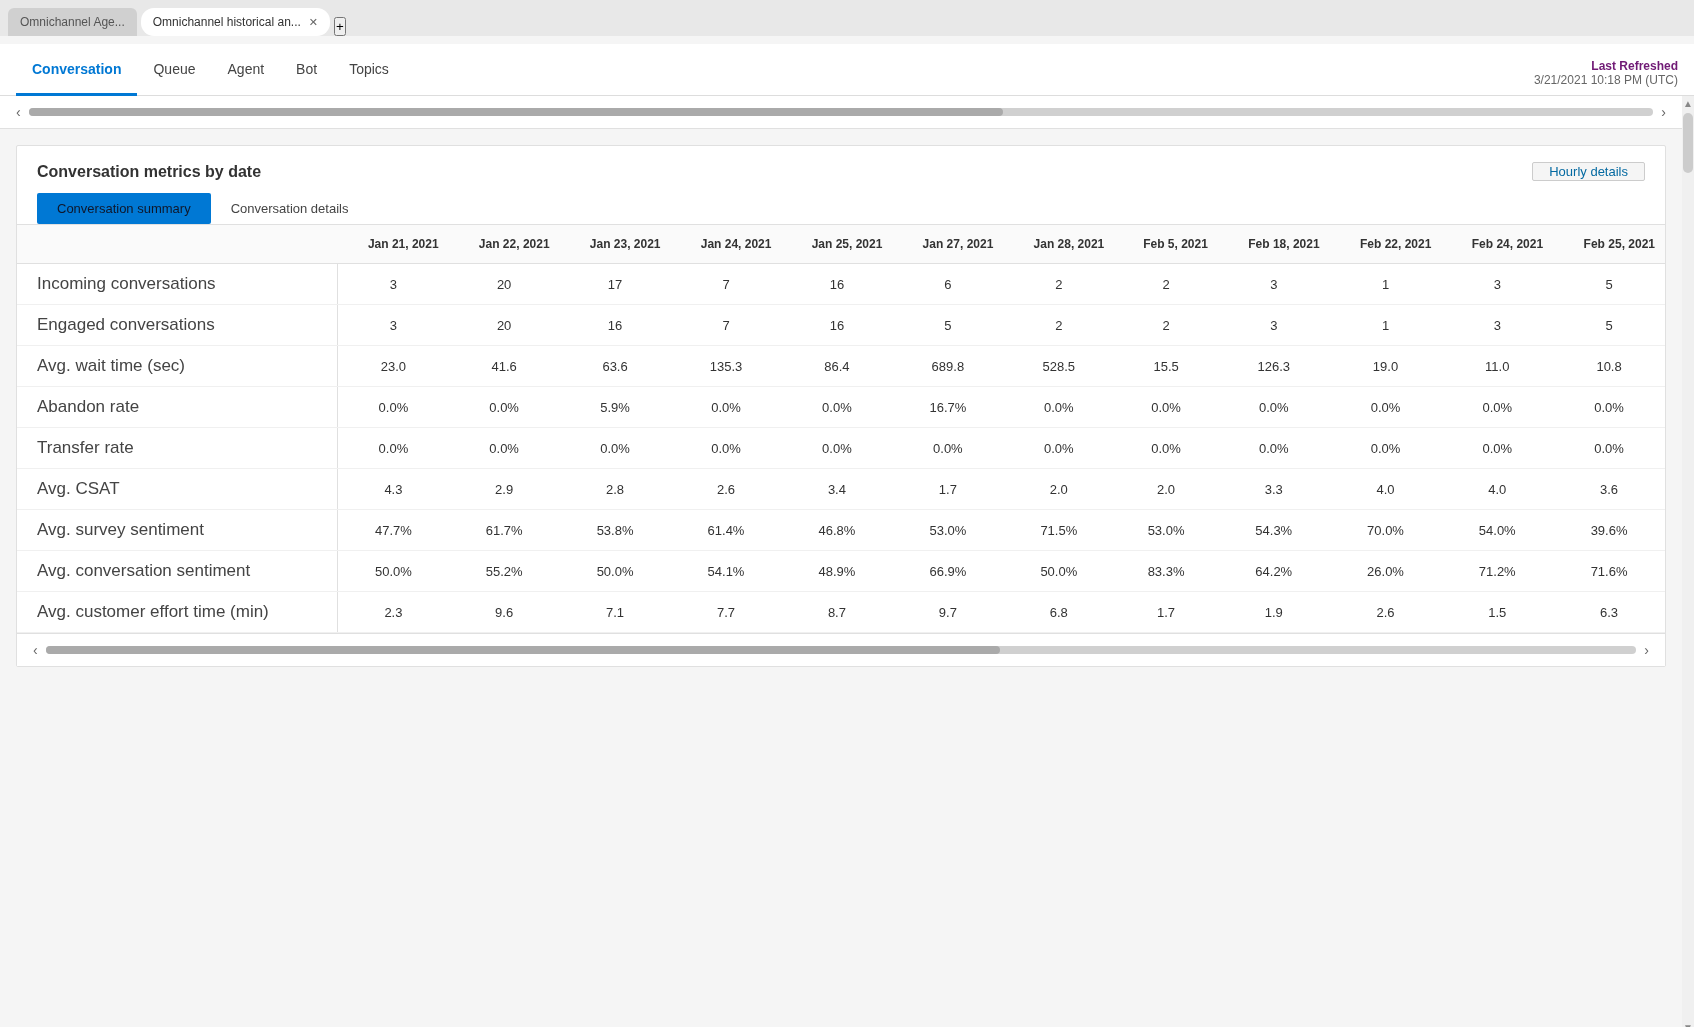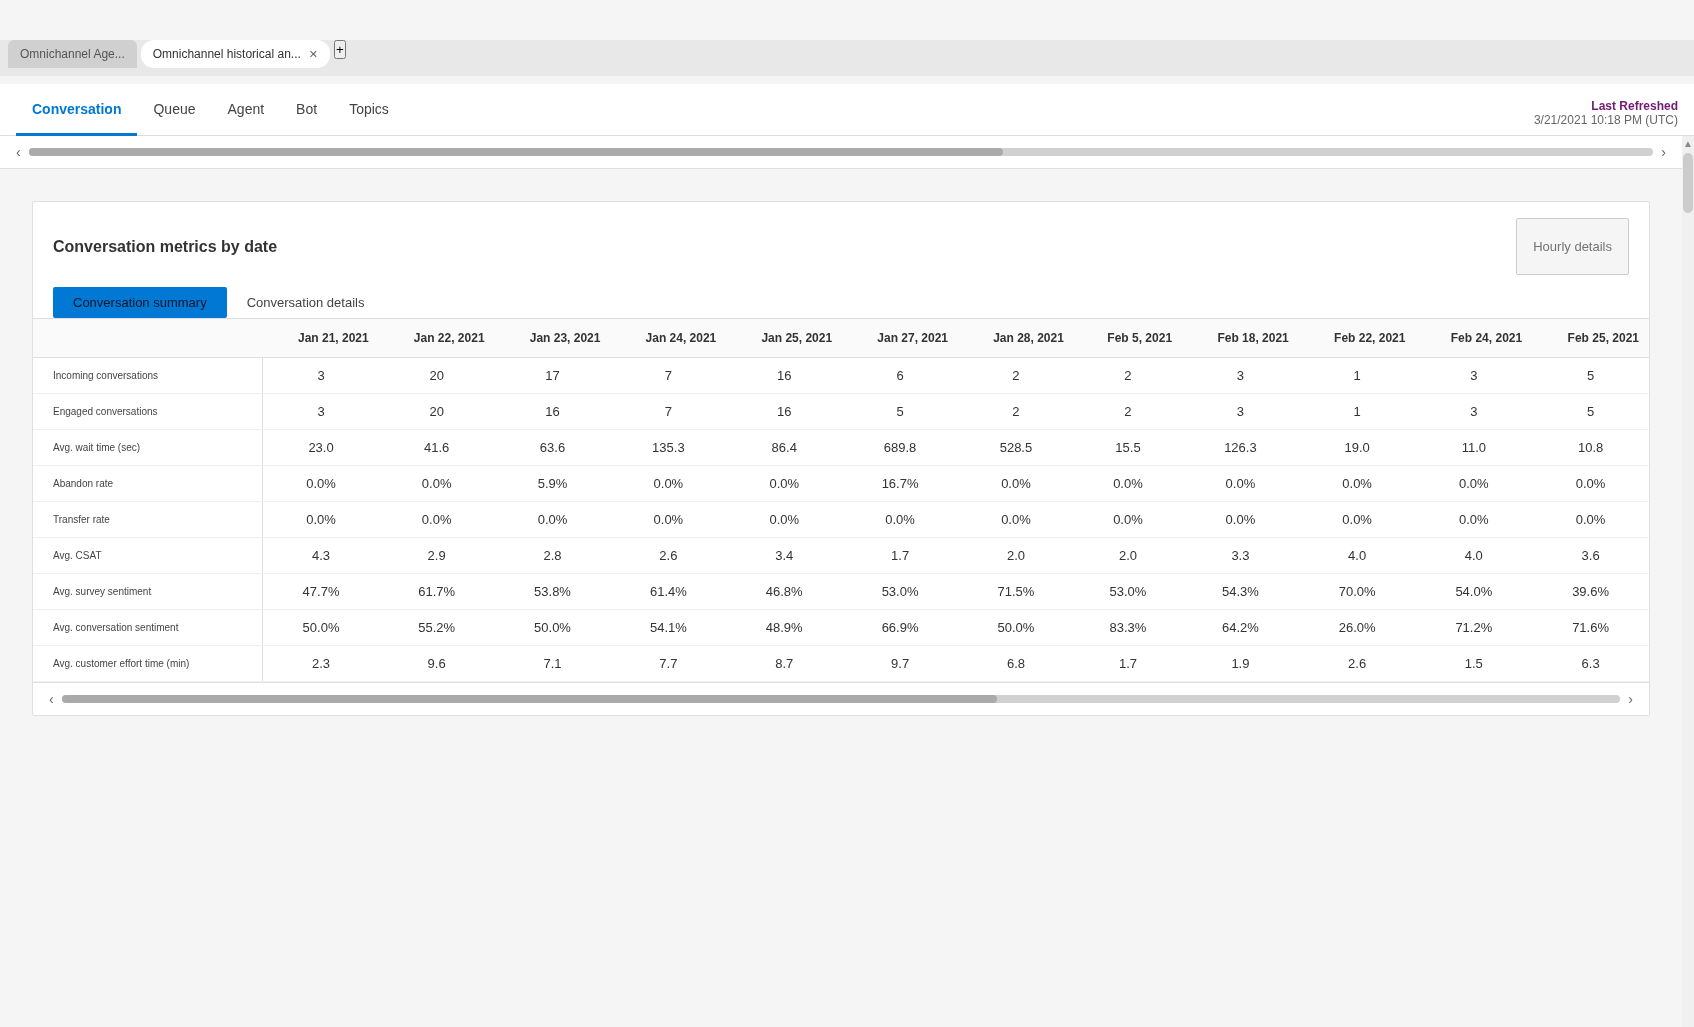"Omnichannel Age..." .browser-tabs { align-items: flex-start -> flex-end; margin-top: 40px -> none }
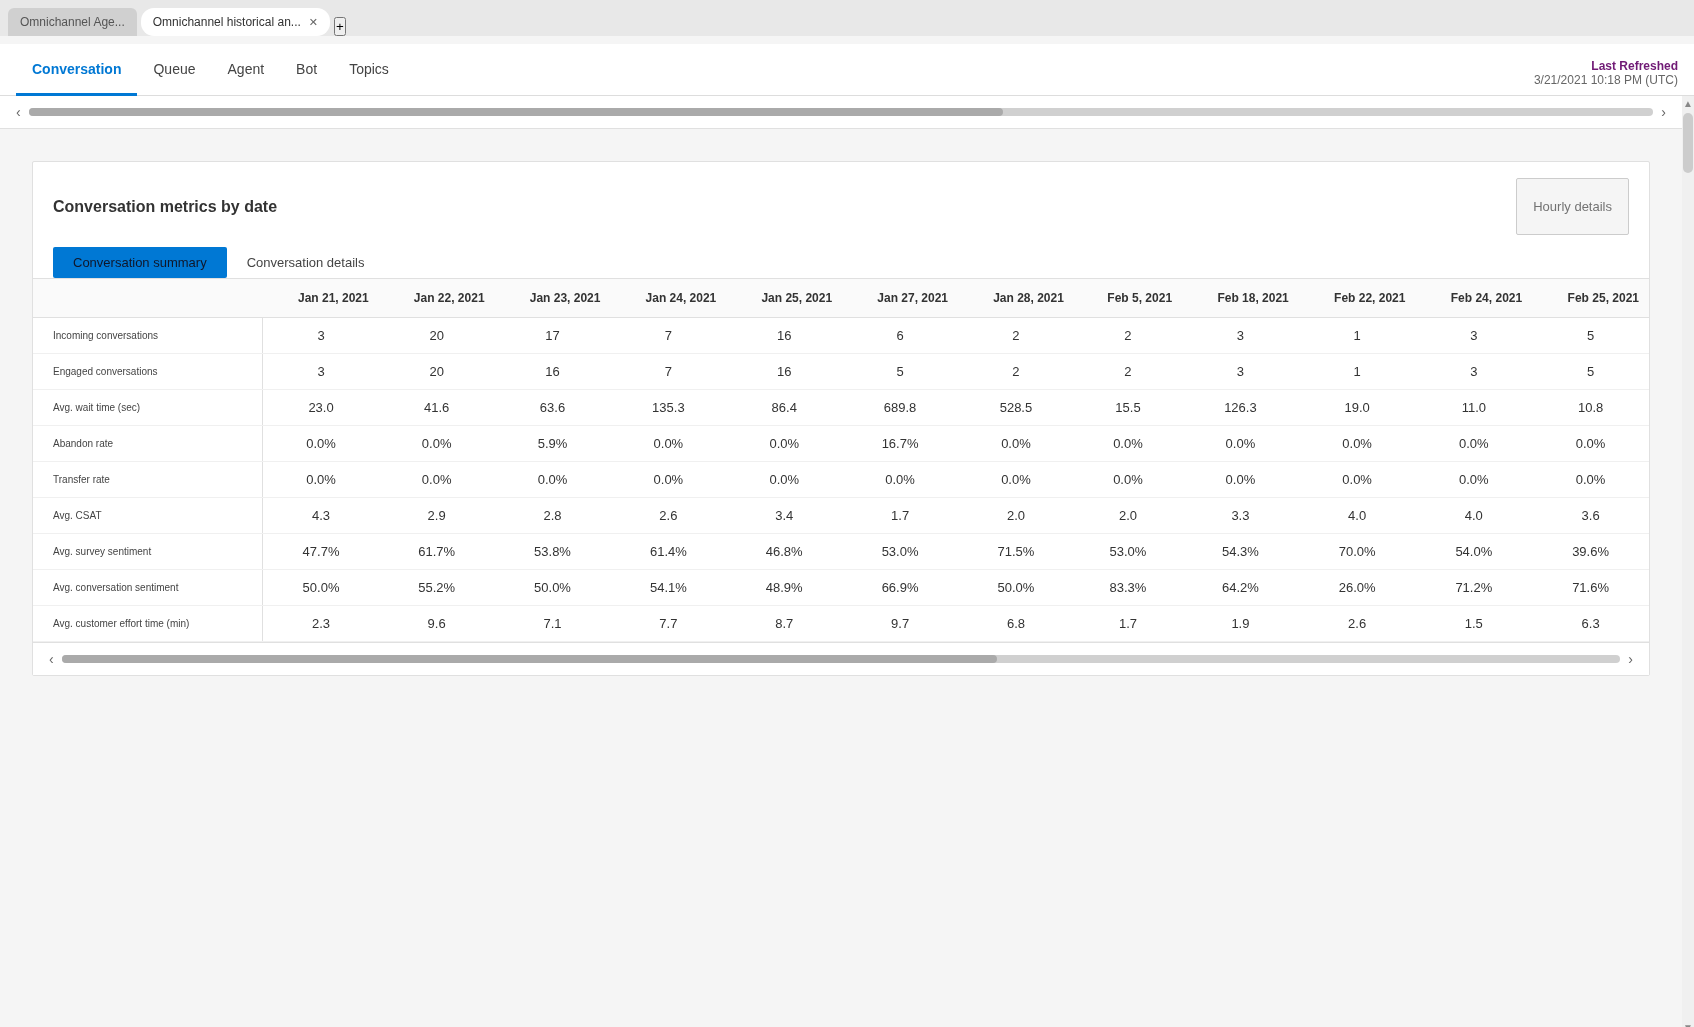"Conversation metrics by date" .table-section { margin: 32px -> 16px }
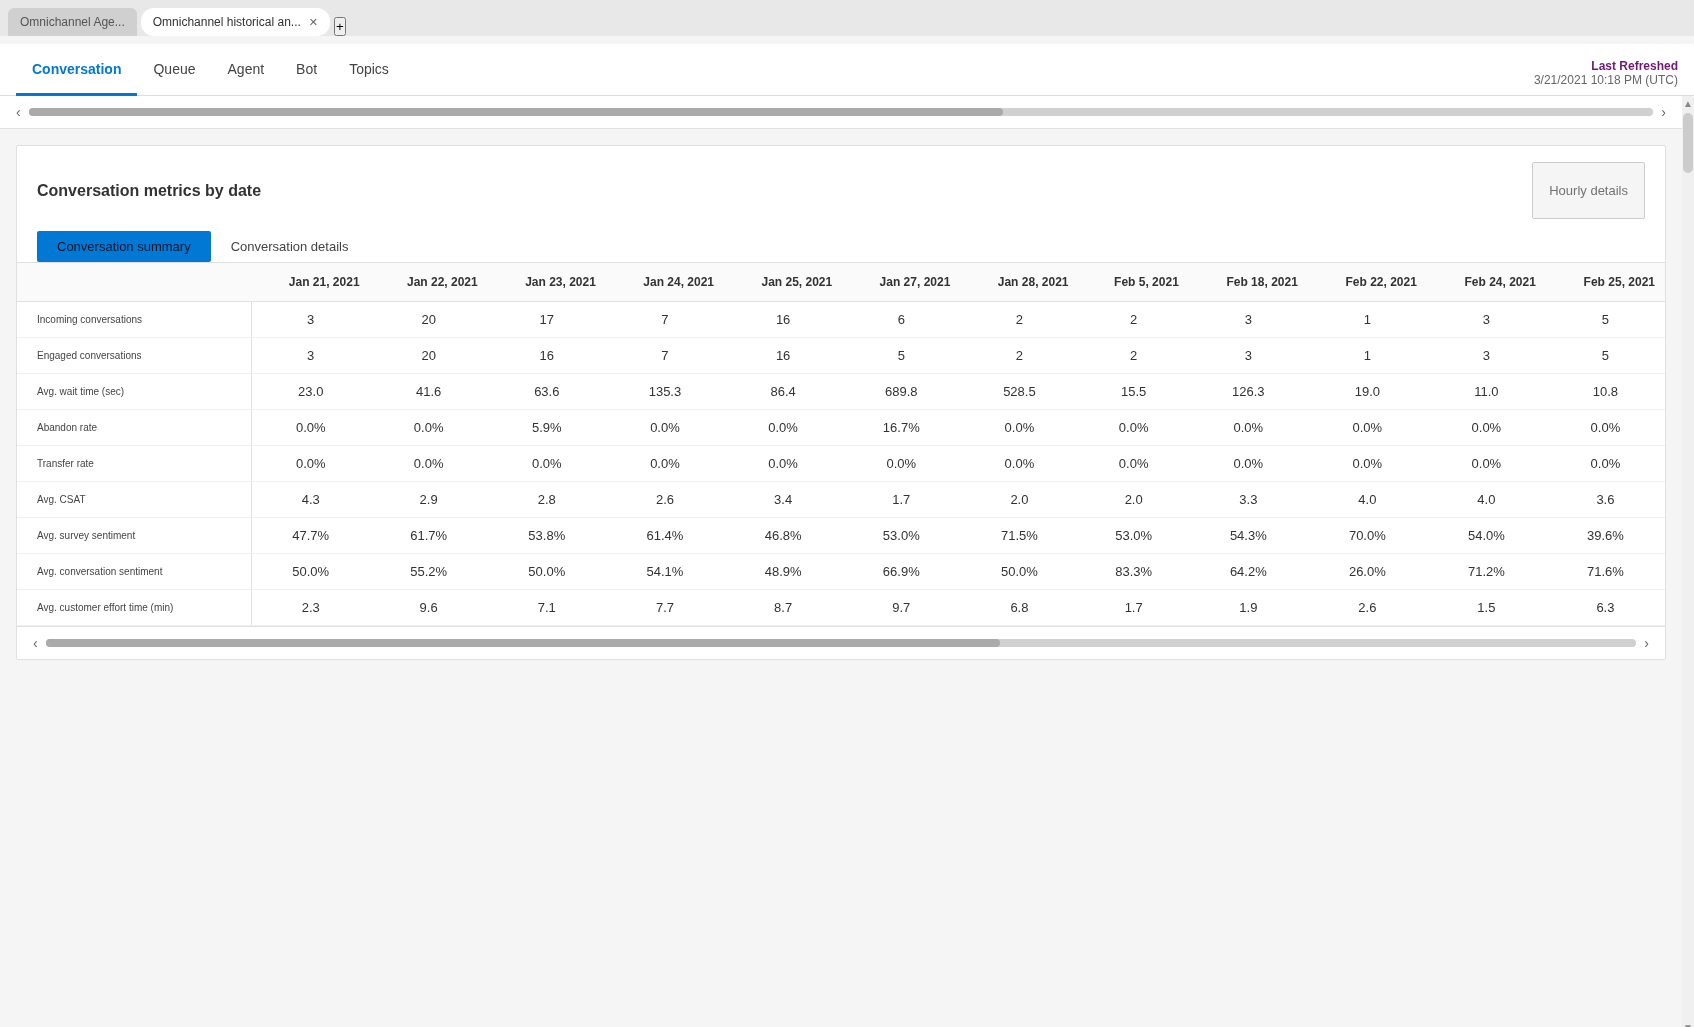"Hourly details" .hourly-btn { color: #737373 -> #0369a1; padding: 20px 16px -> 1px 16px }
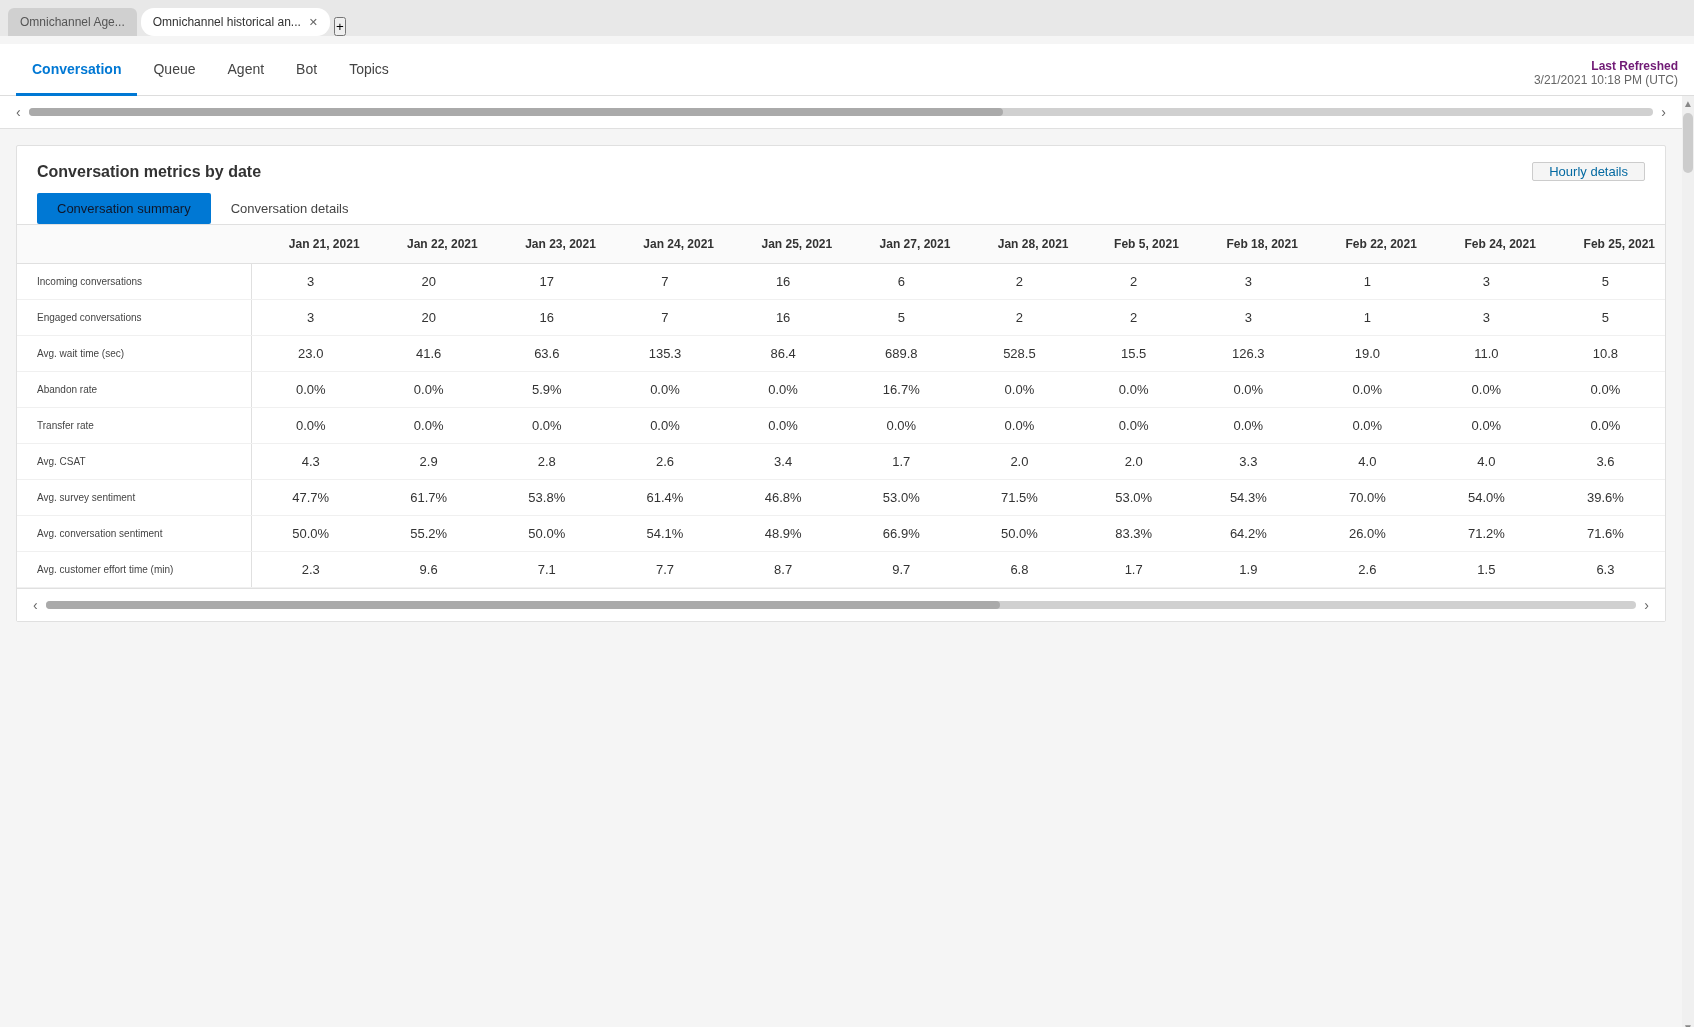"Incoming conversations" .data-table td.row-label { font-size: 10px -> 17px }
